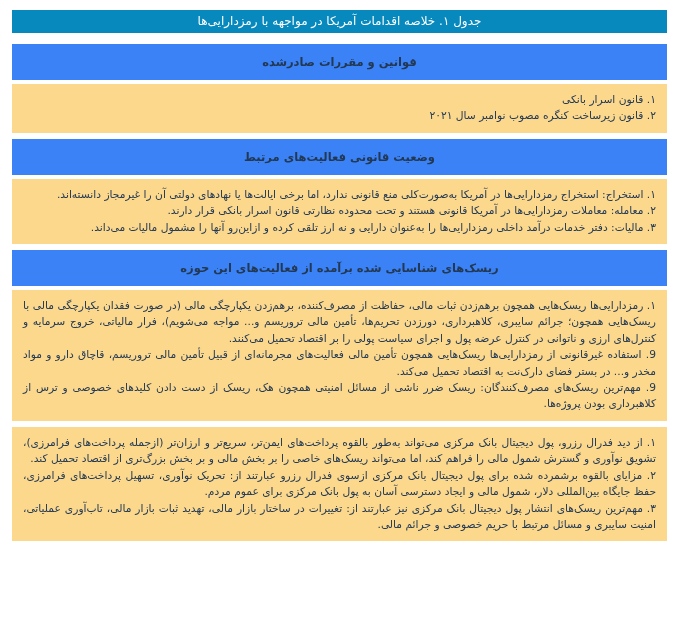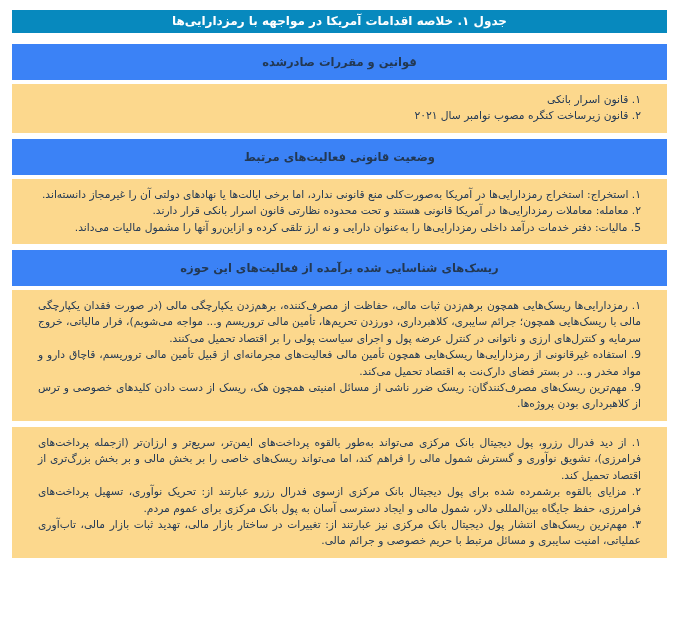"جدول ۱. خلاصه اقدامات آمریکا" .title-bar { font-weight: bold -> normal }
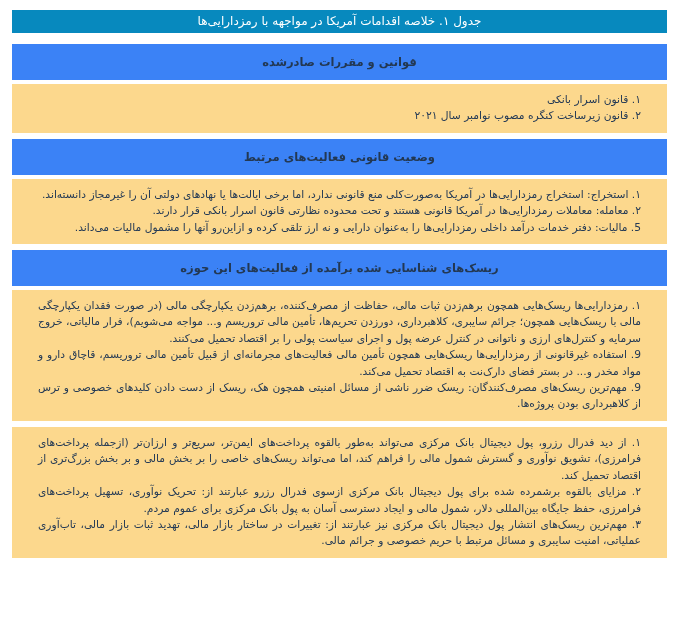"۱. قانون اسرار بانکی" .sec-body { padding: 8px 26px -> 8px 11px }
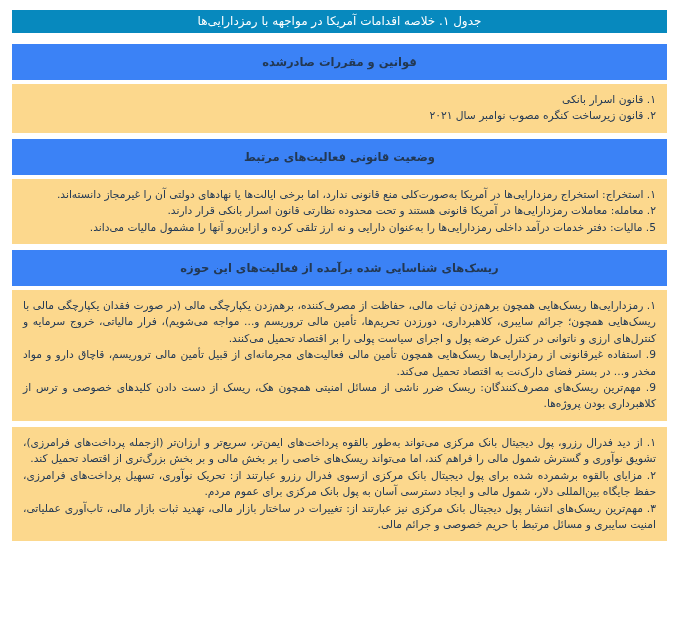"5. مالیات: دفتر خدمات درآمد" p.item { text: 5 -> ۳ }
